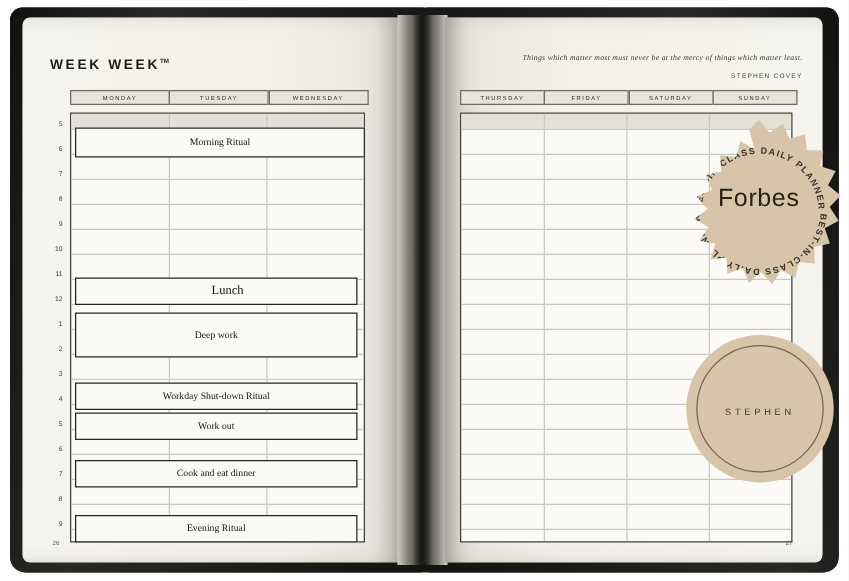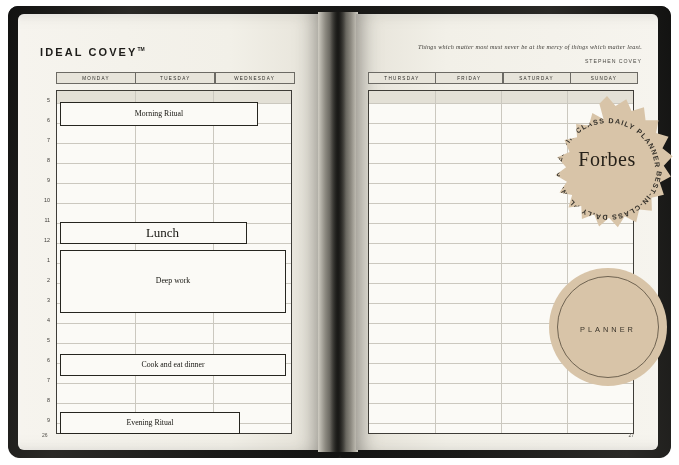"IDEAL COVEY" span { text: IDEAL COVEY -> WEEK WEEK }
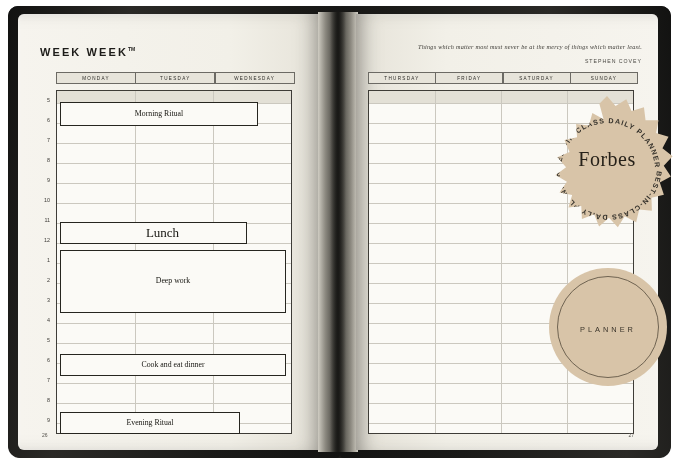"Morning Ritual" div.blk { width: 198px -> 232px }
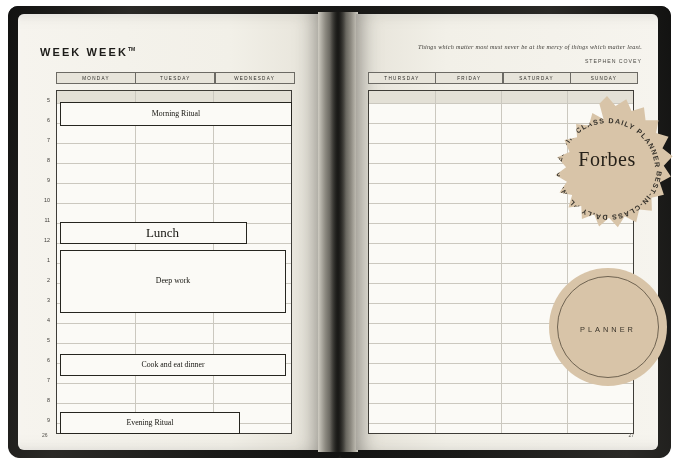"Forbes" .starburst .title { font-family: Liberation Serif, serif -> Liberation Sans, sans-serif }
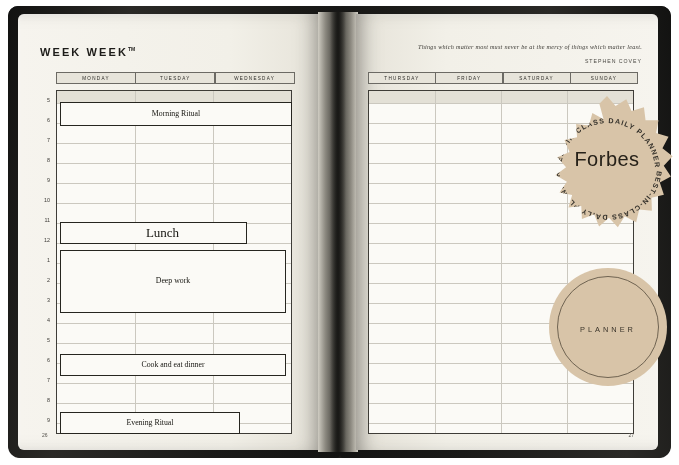"Lunch" div.blk { font-size: 13px -> 10px; width: 187px -> 226px }
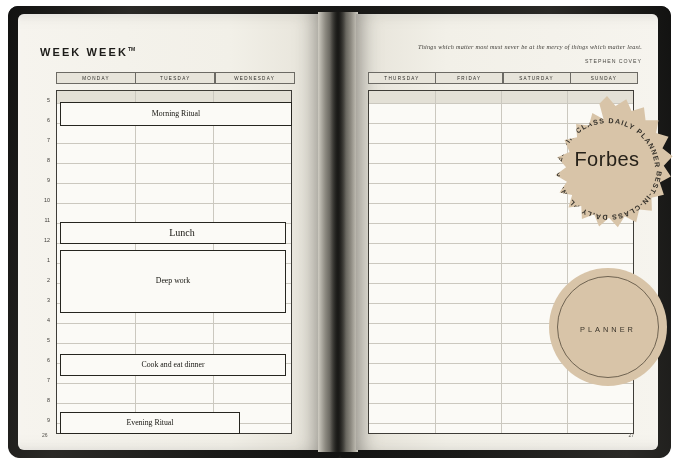"Deep work" div.blk { height: 63px -> 36px }
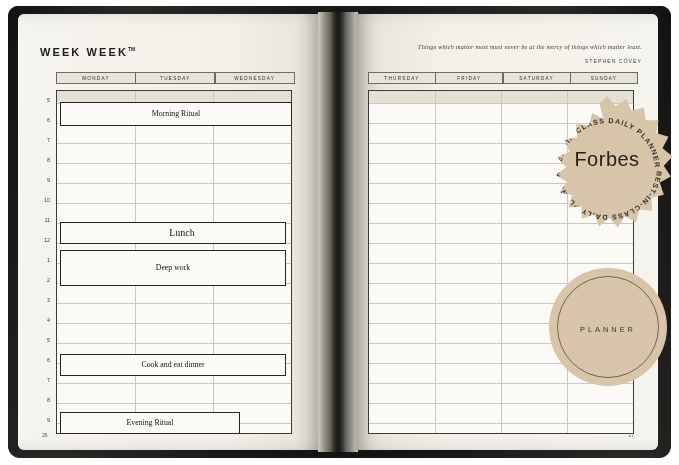"Workday Shut-down Ritual" div.blk { html: none -> <div> <span>Workday Shut-down Ritual</span> </div> }
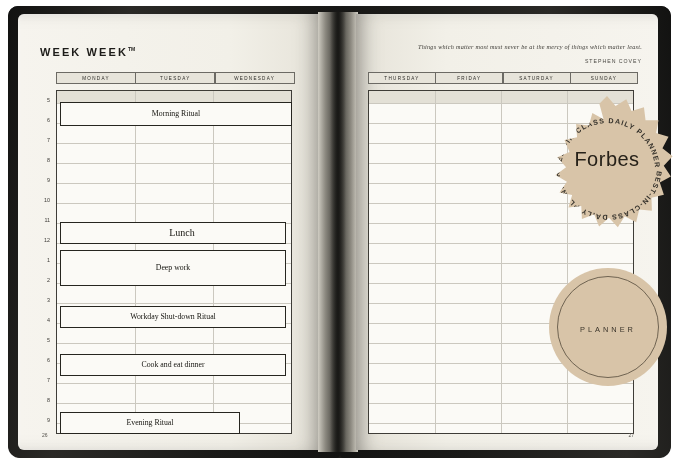"PLANNER" div.small { text: PLANNER -> STEPHEN }
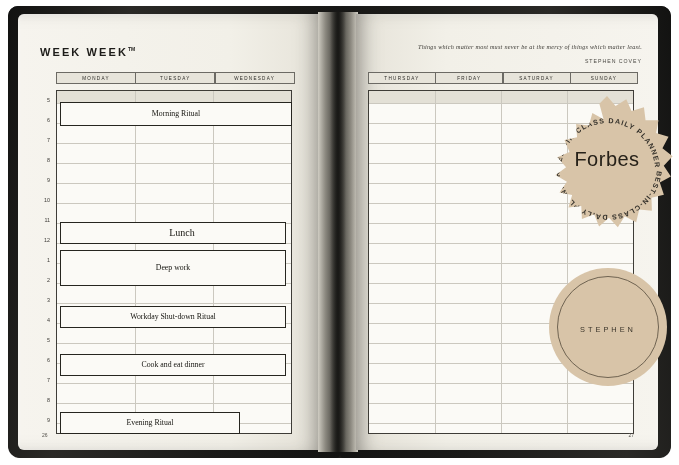"Work out" div.blk { html: none -> <div> <span>Work out</span> </div> }
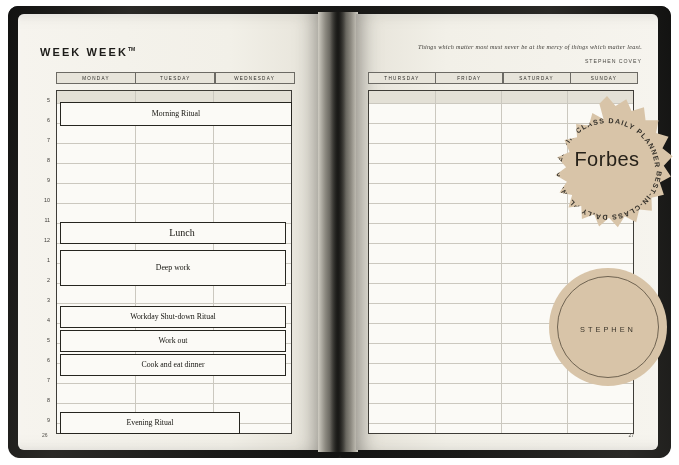"Cook and eat dinner" div.blk { top: 340px -> 354px }
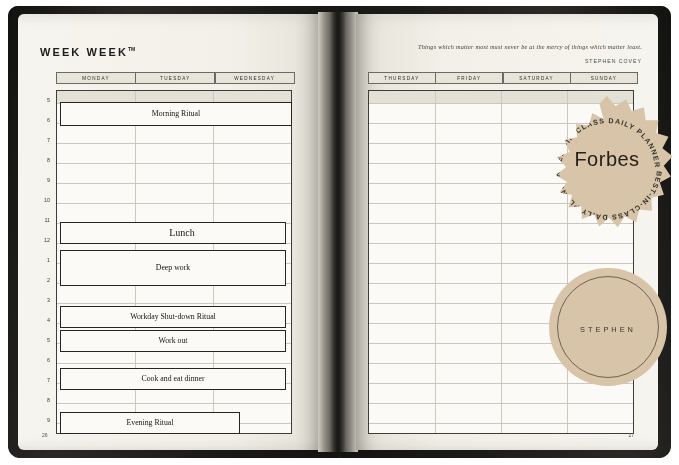"Evening Ritual" div.blk { width: 180px -> 226px }
